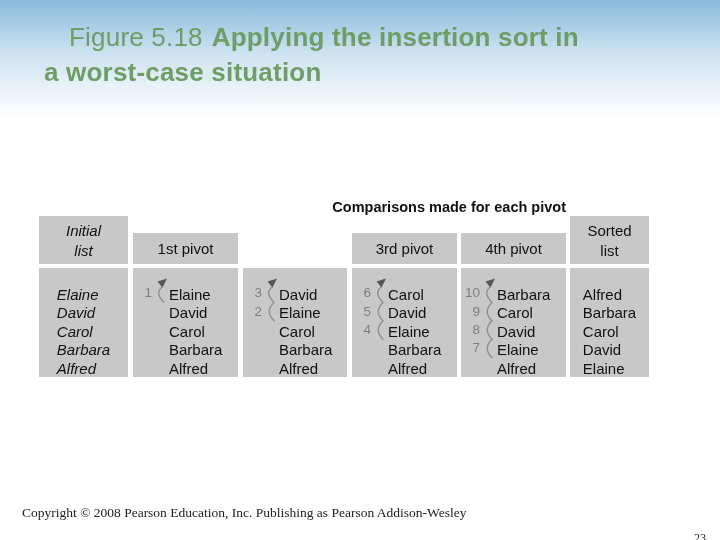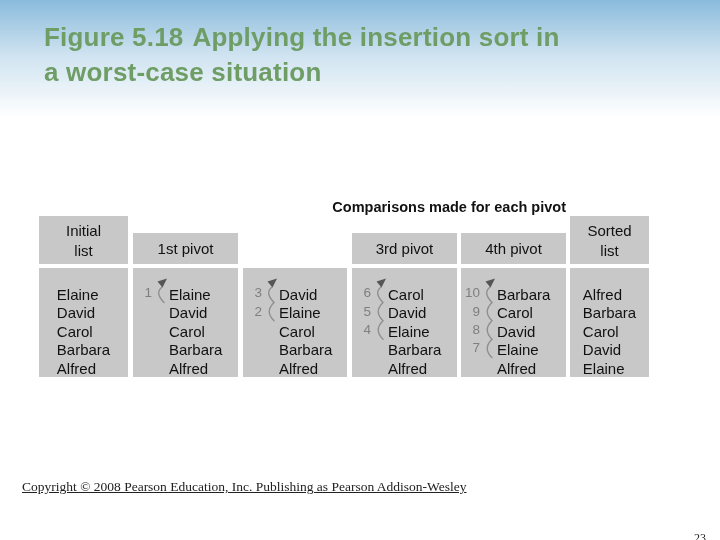"Figure 5.18" .title-prefix { font-weight: bold -> normal; margin-left: none -> 25px }
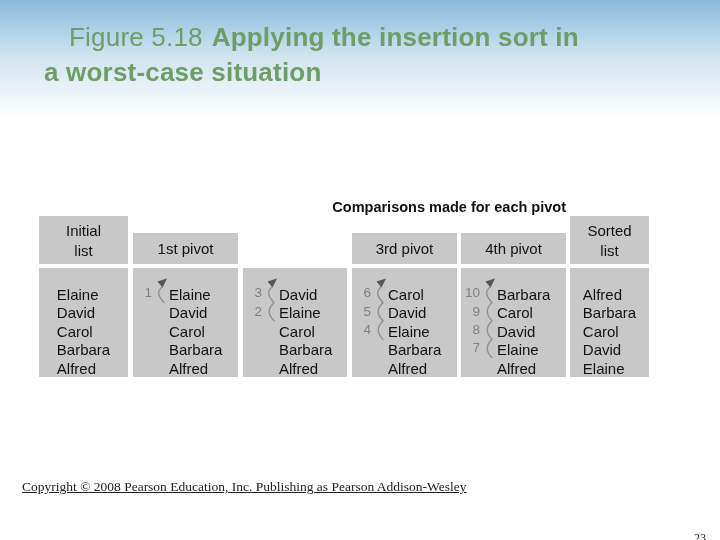"Initial" .col-initial { font-style: none -> italic }
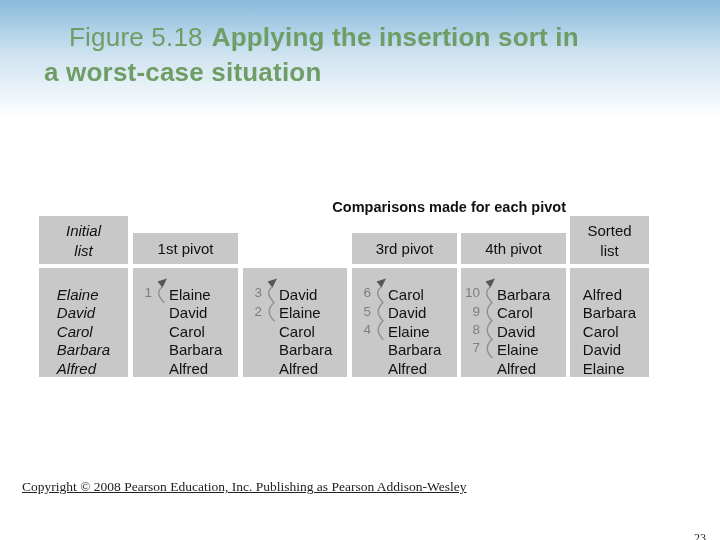"Copyright © 2008 Pearson Education," .footer-copyright { text-decoration: underline -> none; top: 479px -> 505px }
